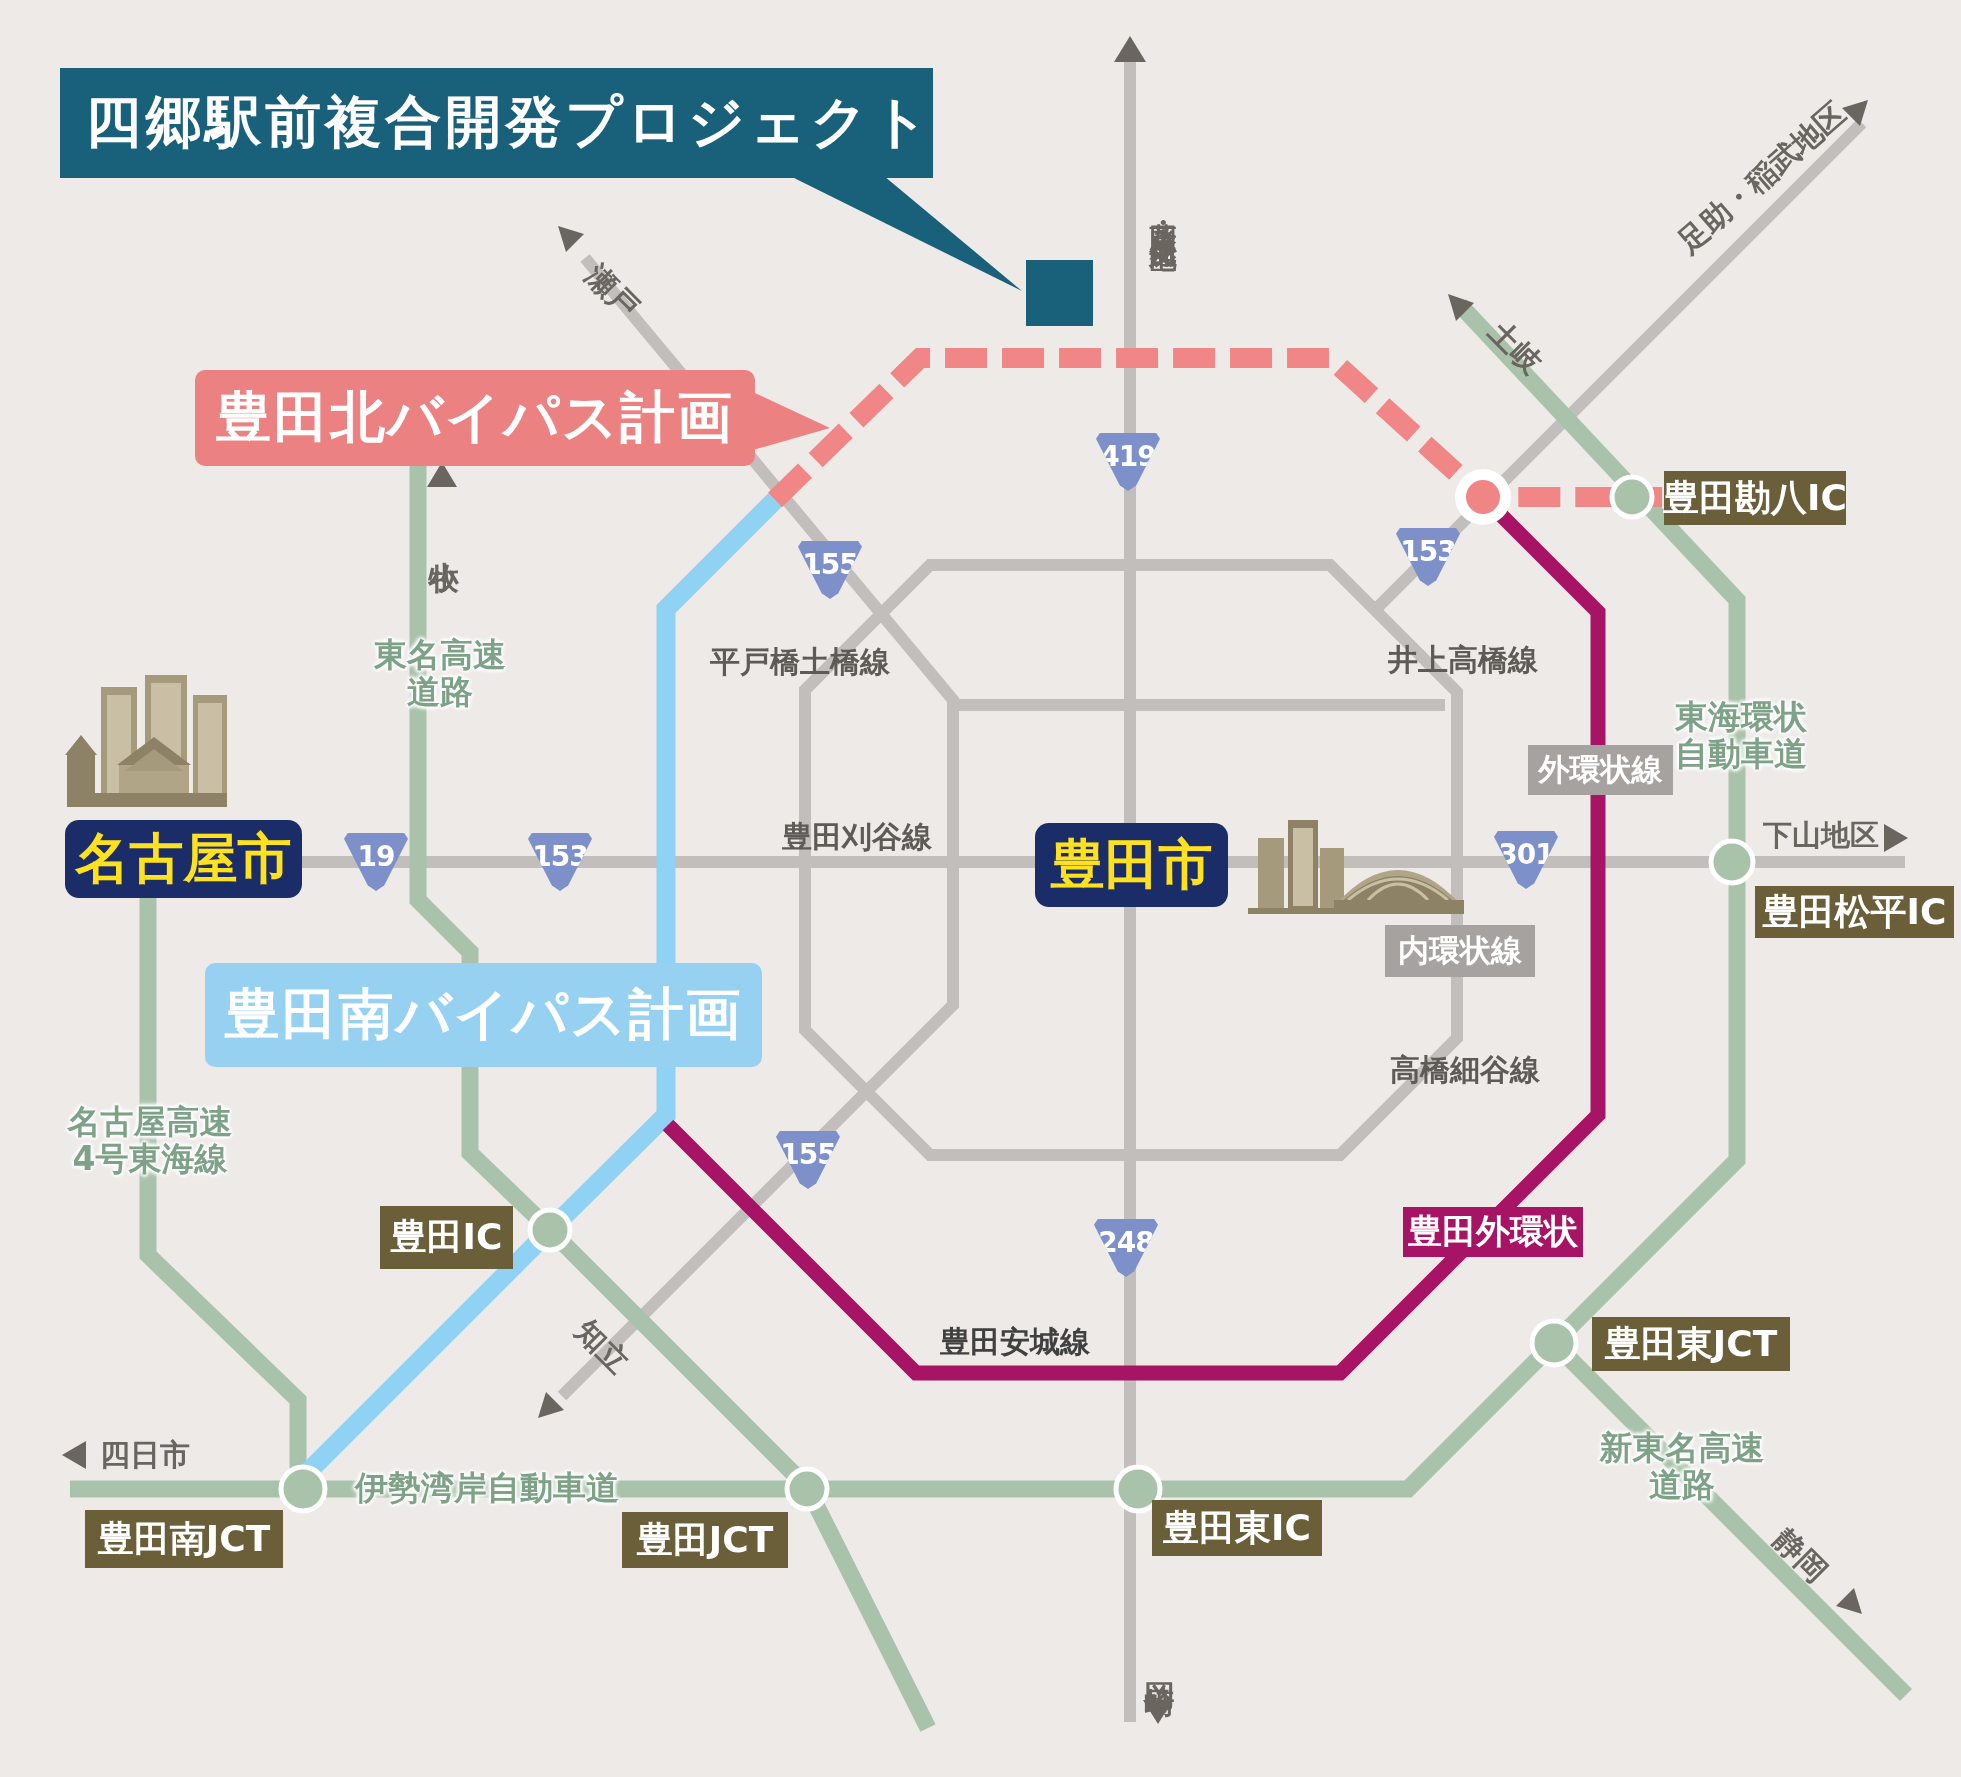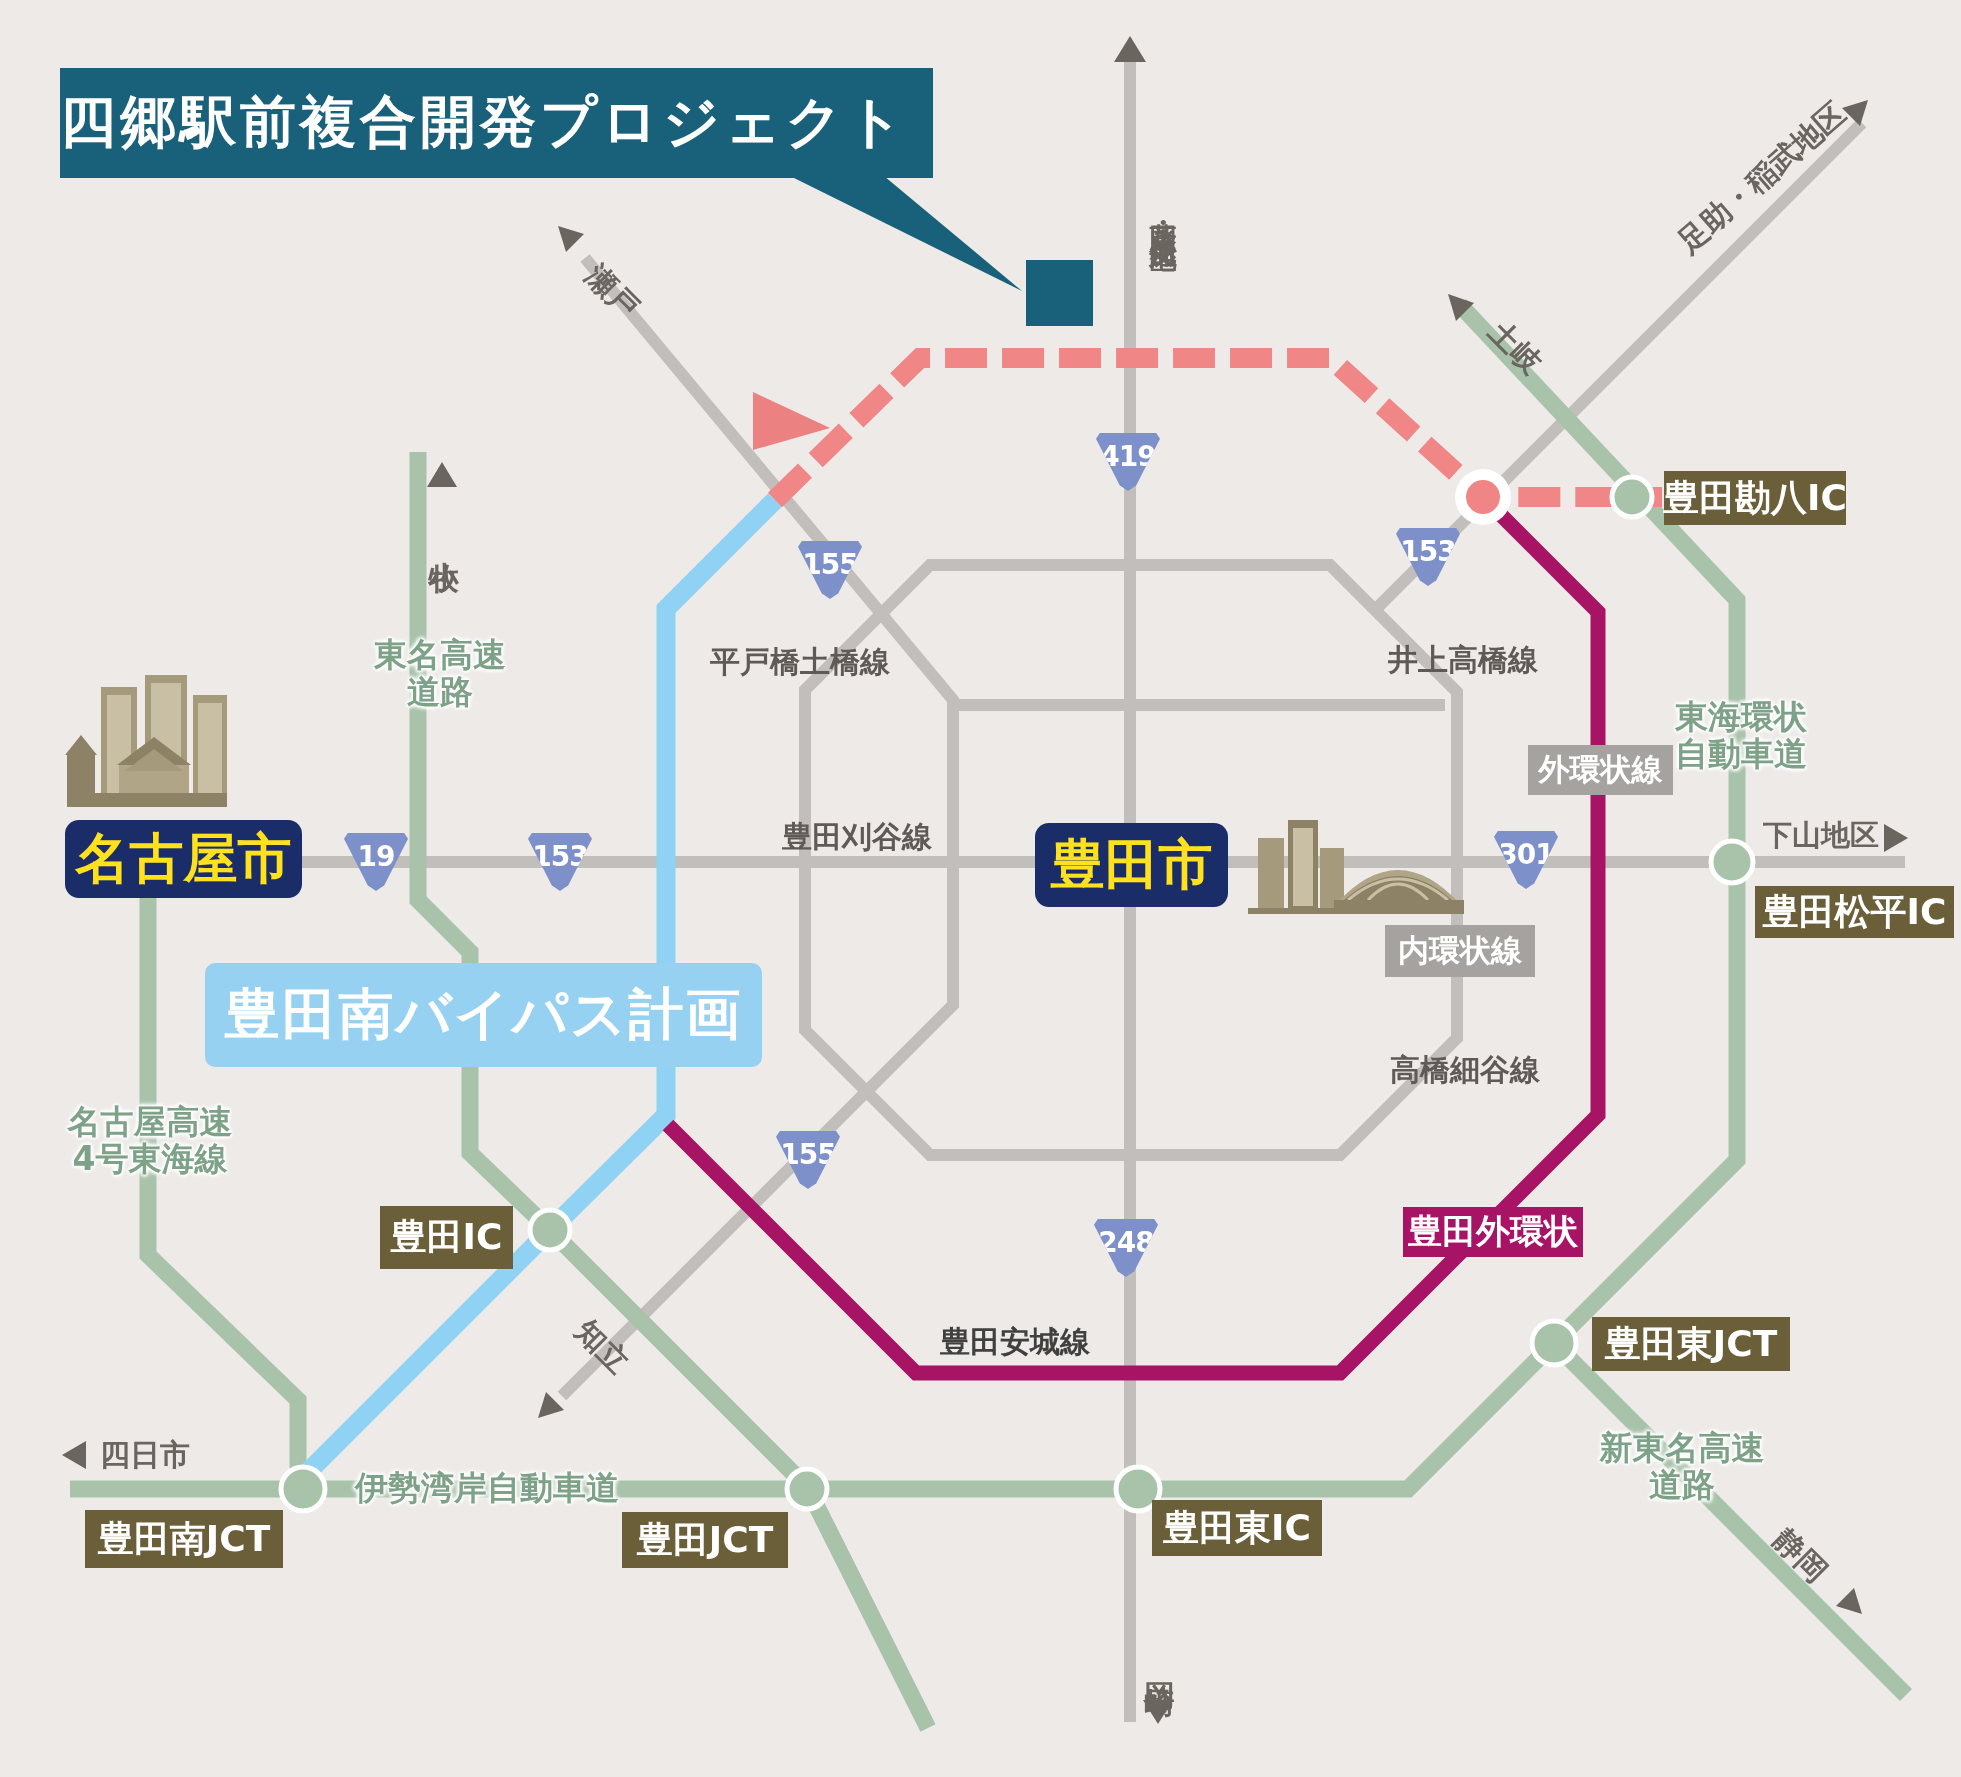"四郷駅前複合開発プロジェクト" .title-box { justify-content: flex-start -> flex-end }
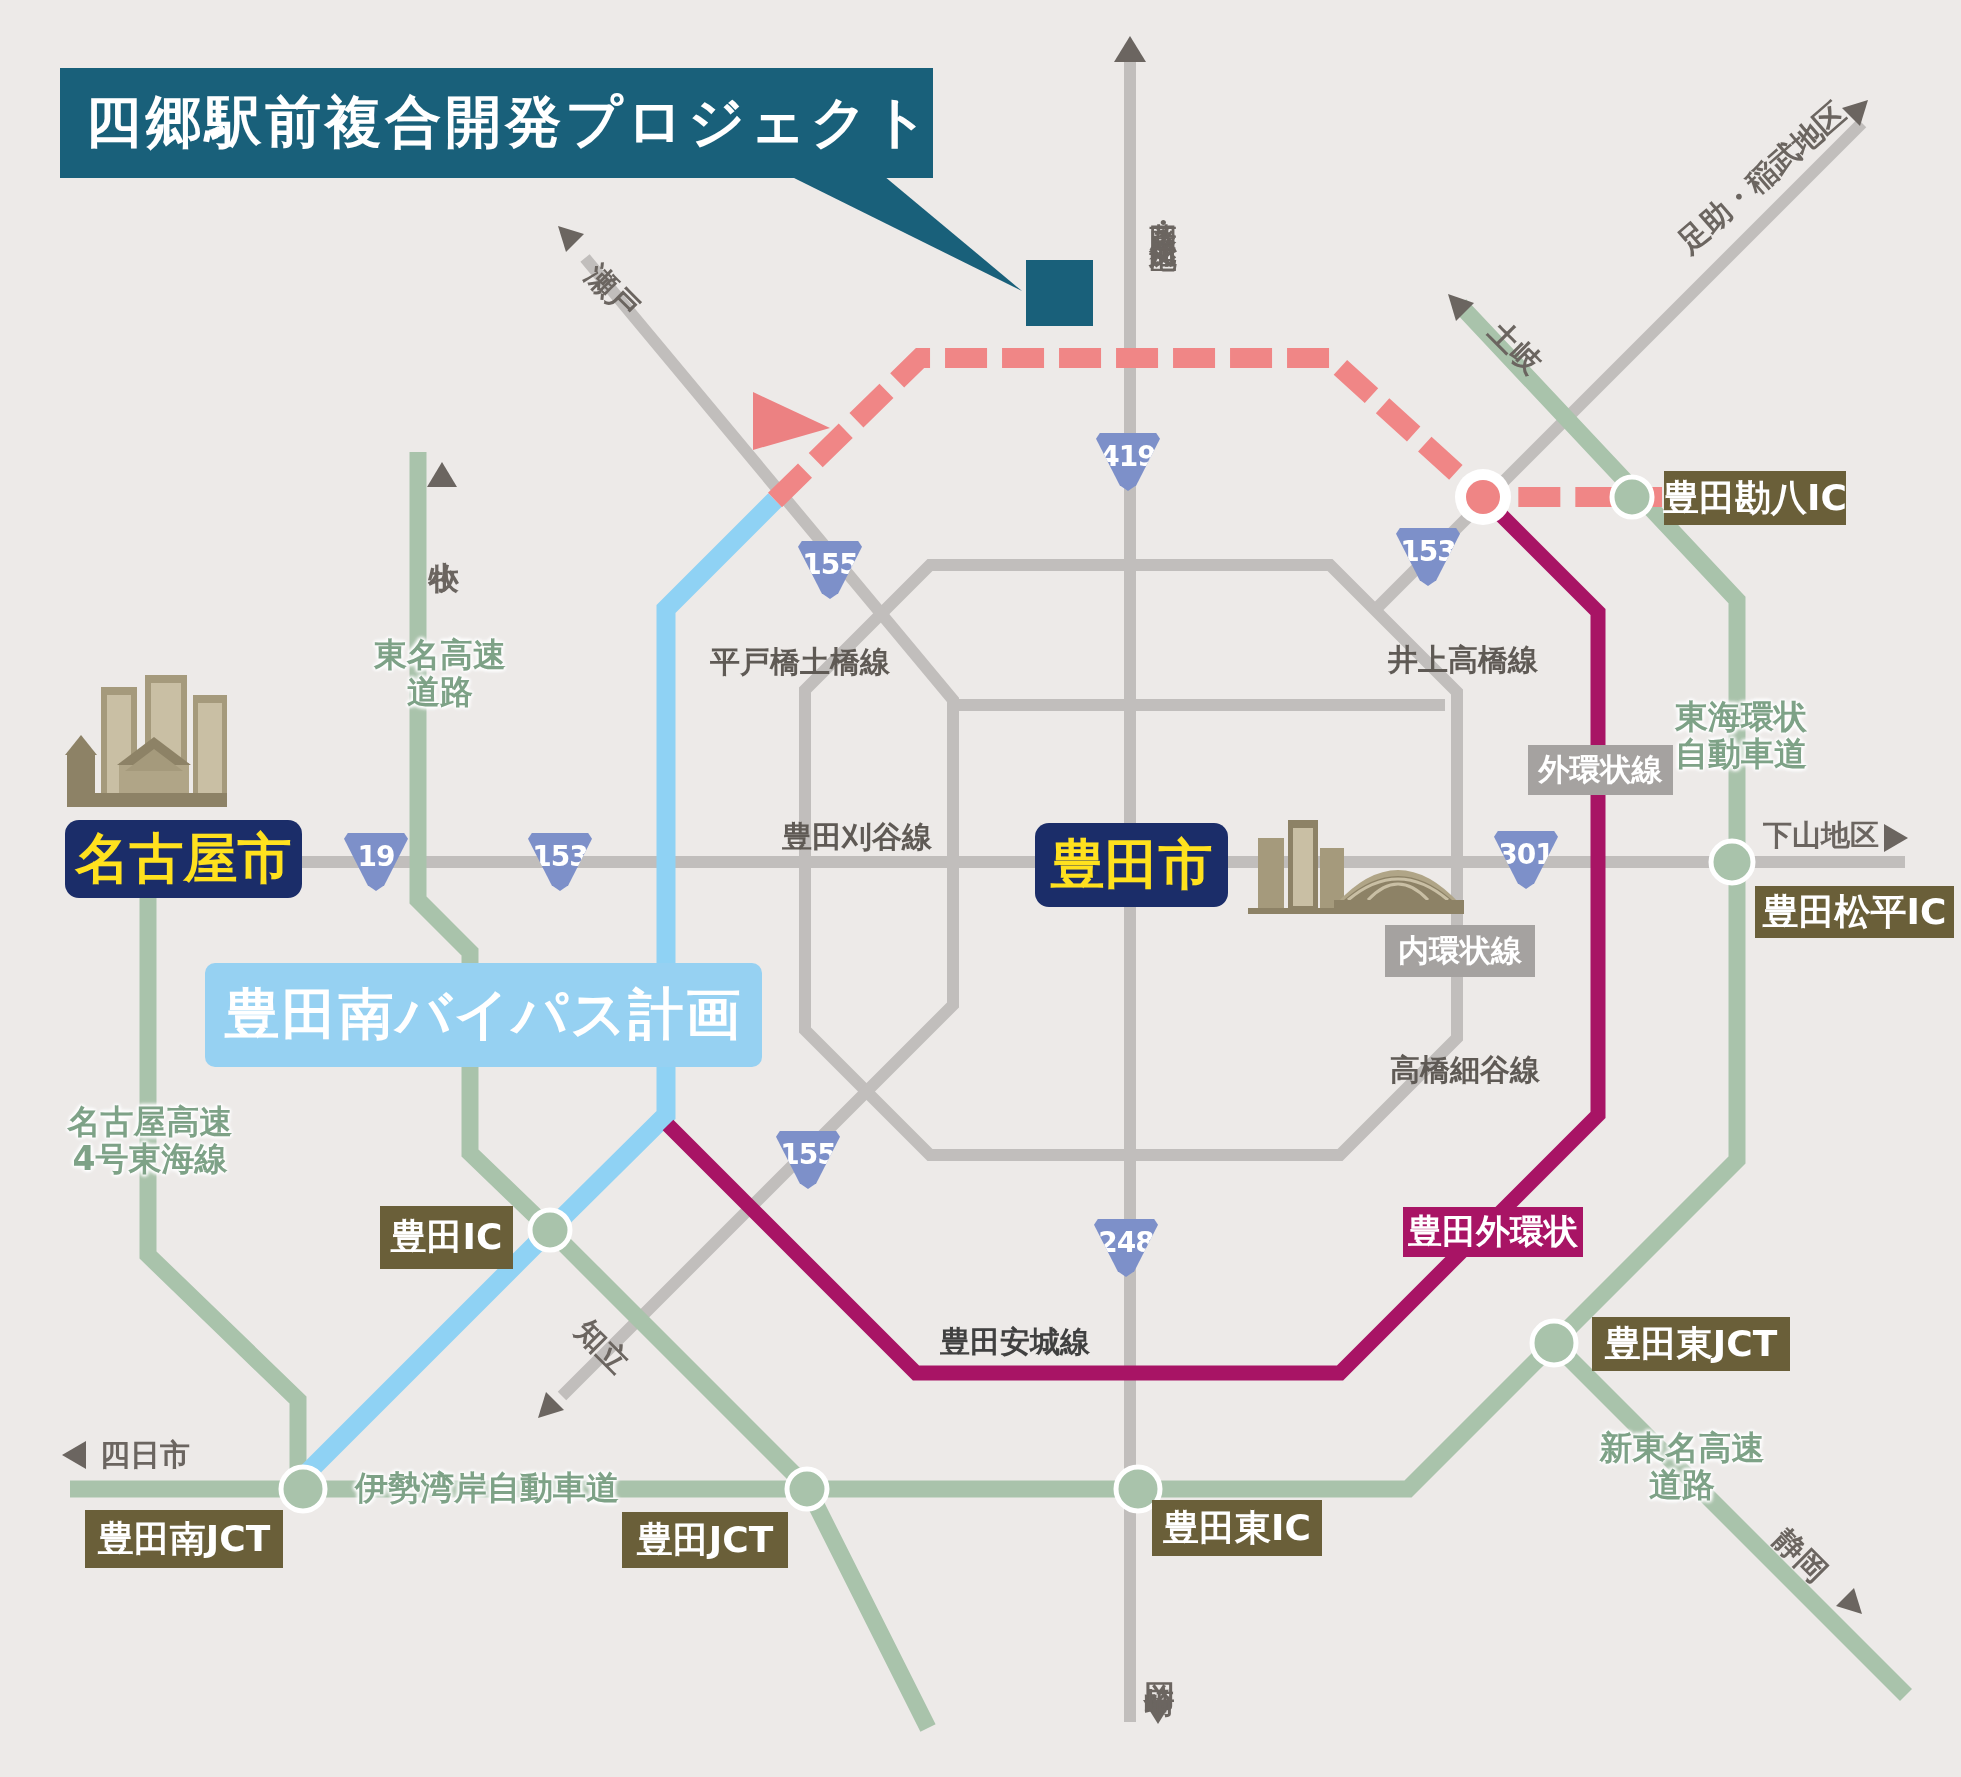"豊田北バイパス計画" div.abs { html: none -> <div> <span>豊田北バイパス計画</span> </div> }
